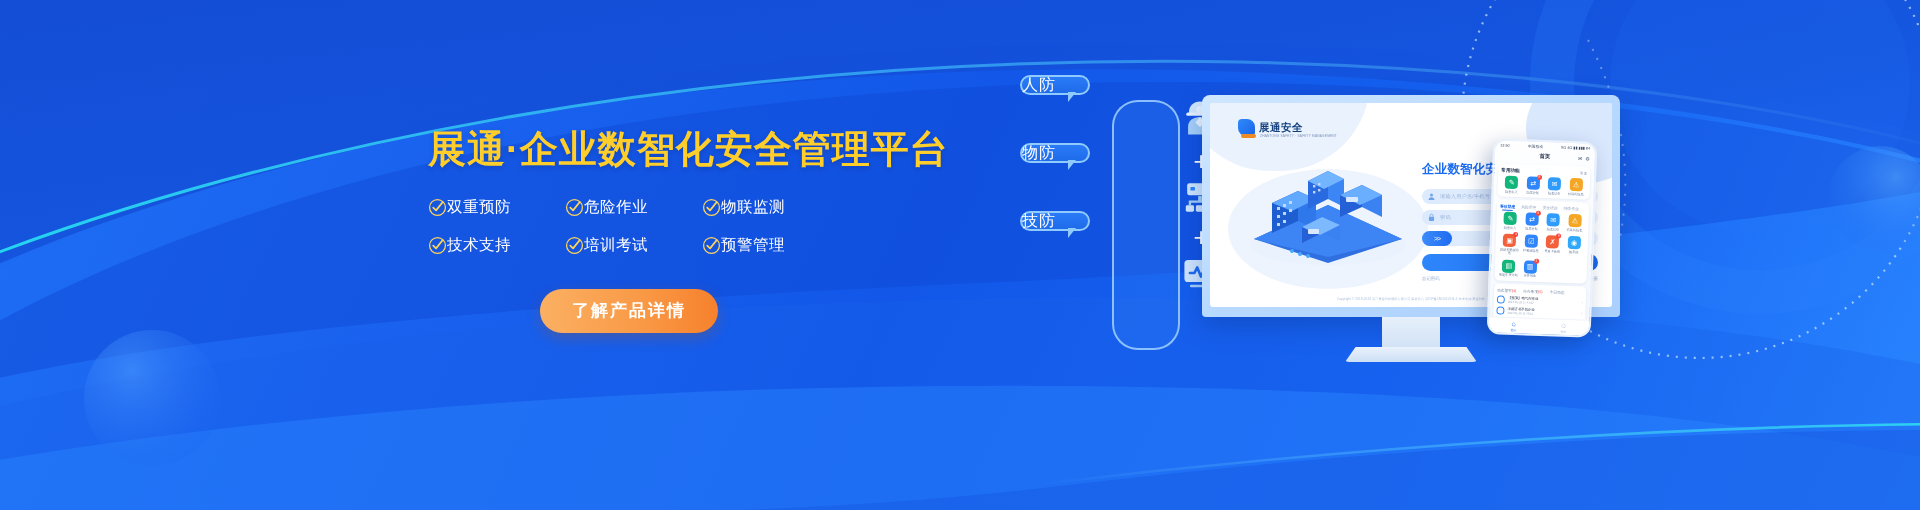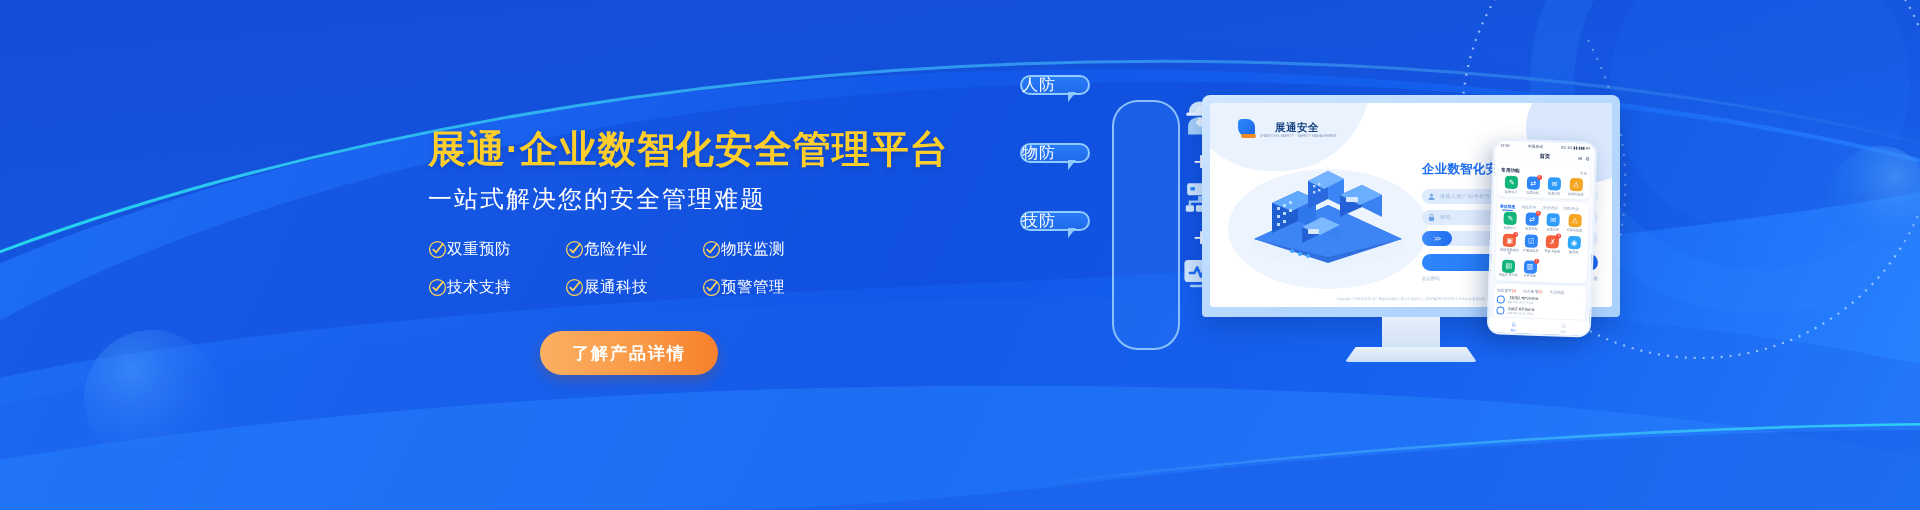"展通安全" .brand { gap: 20px -> 4px }
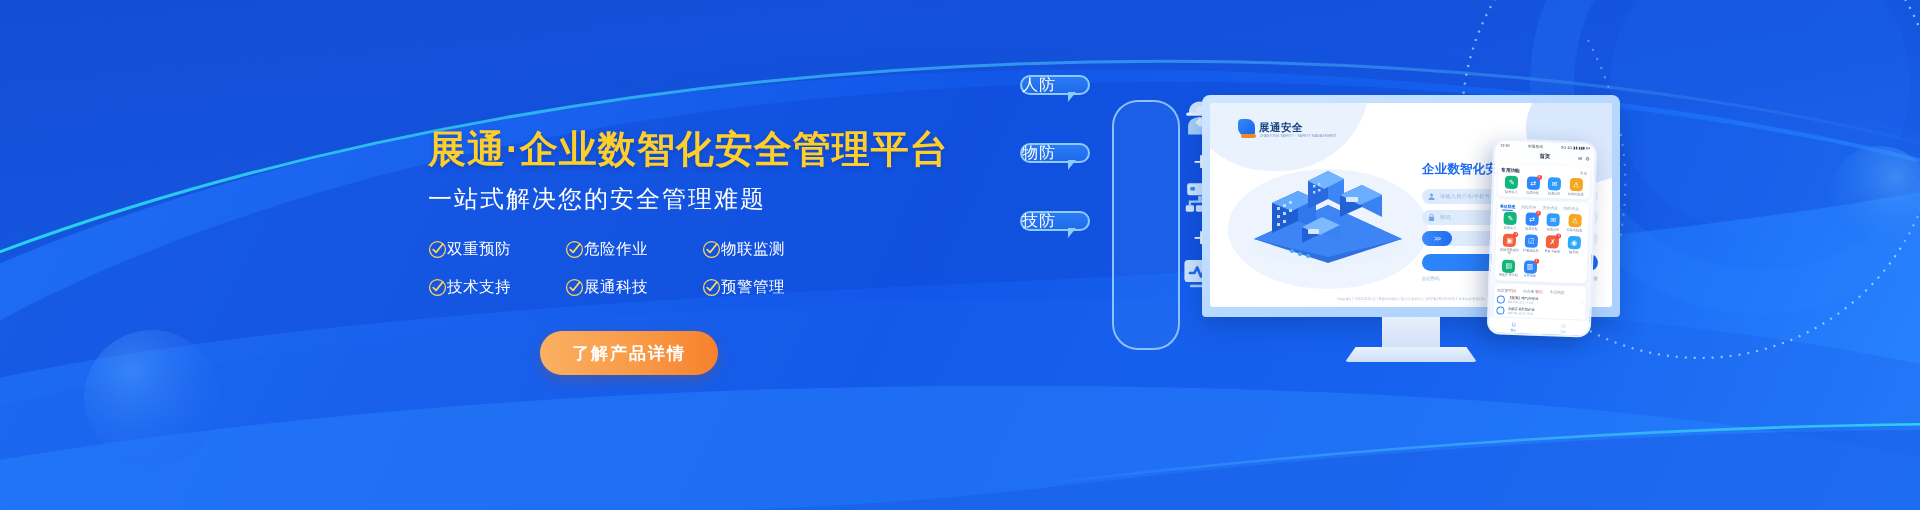"一站式解决您的安全管理难题" div.subline { html: <div>一站式解决您的安全管理难题</div> -> none }
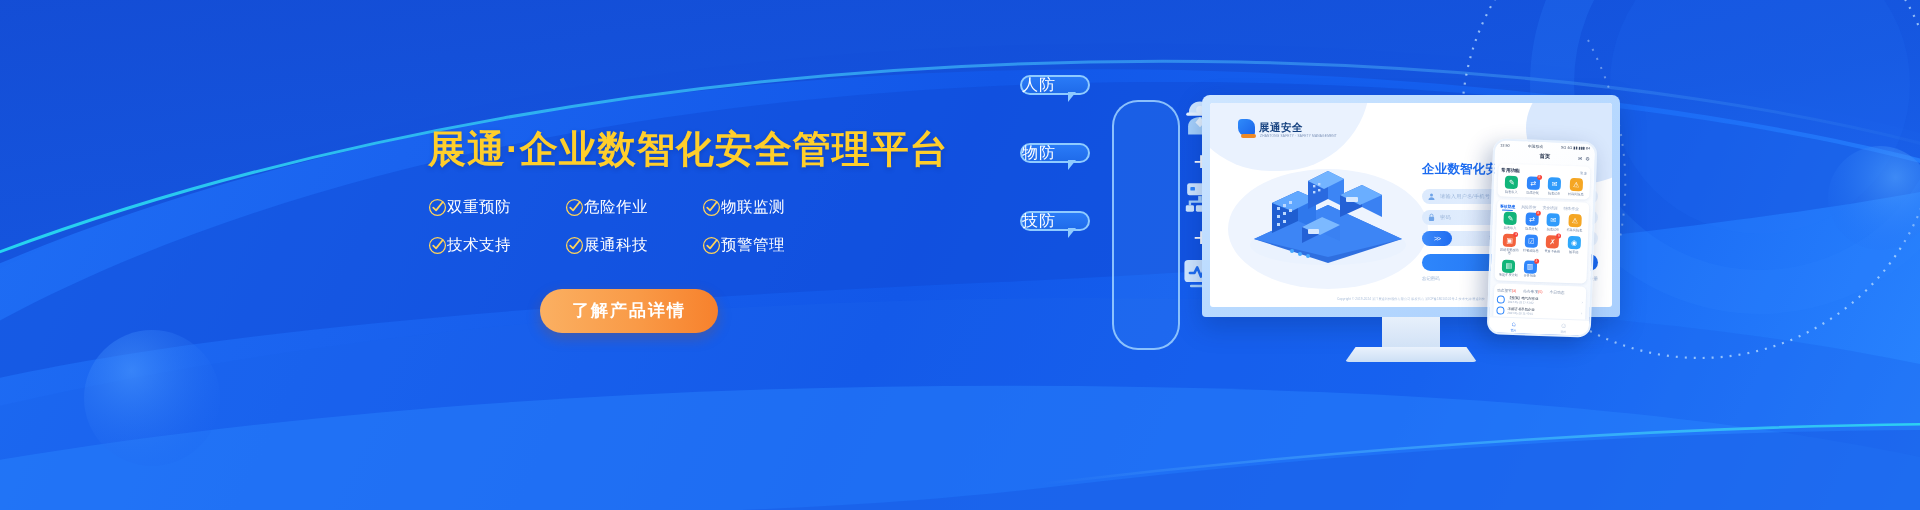"展通科技" span.feature-label { text: 展通科技 -> 培训考试 }
